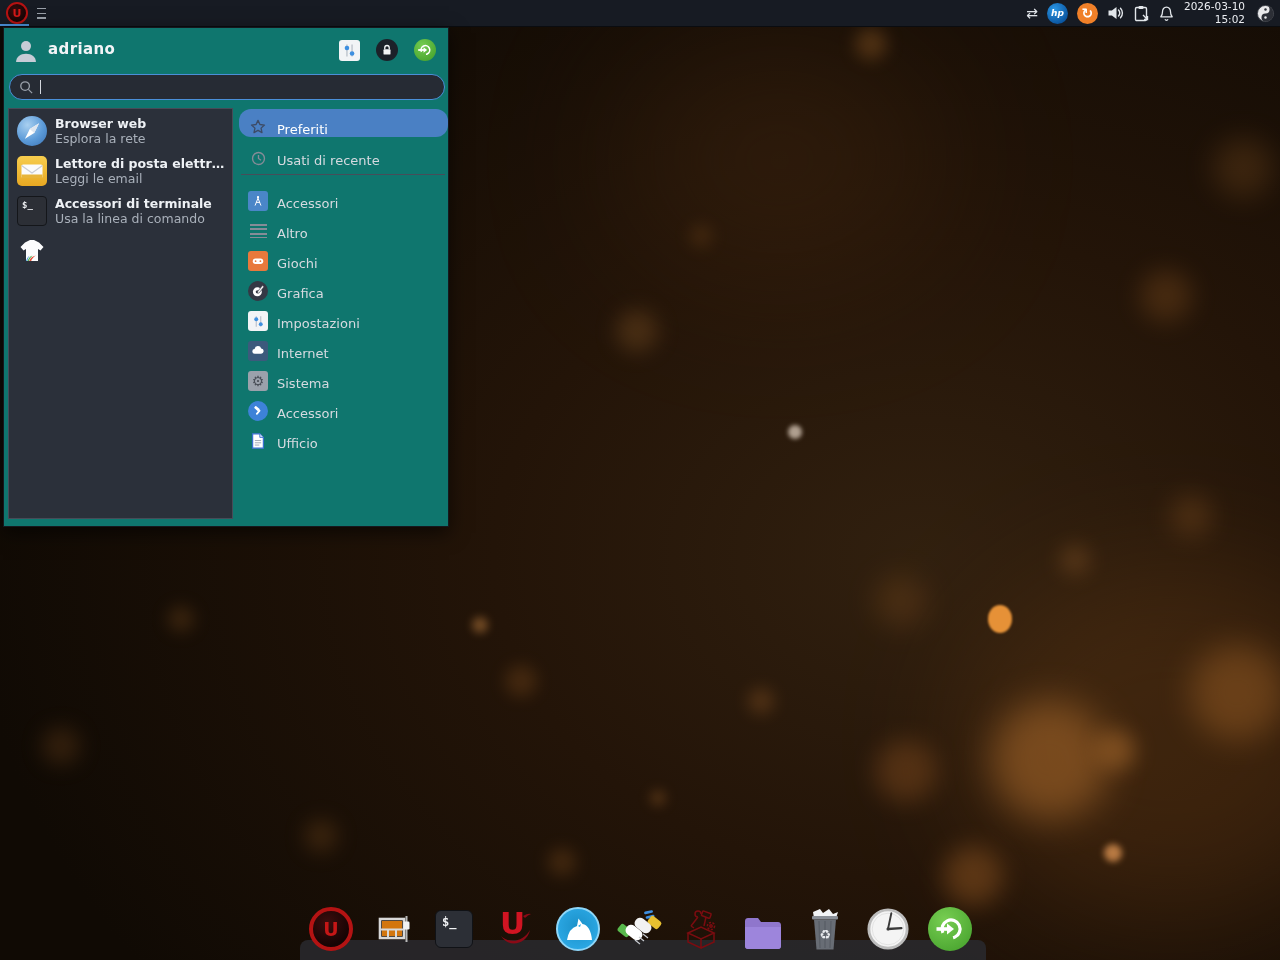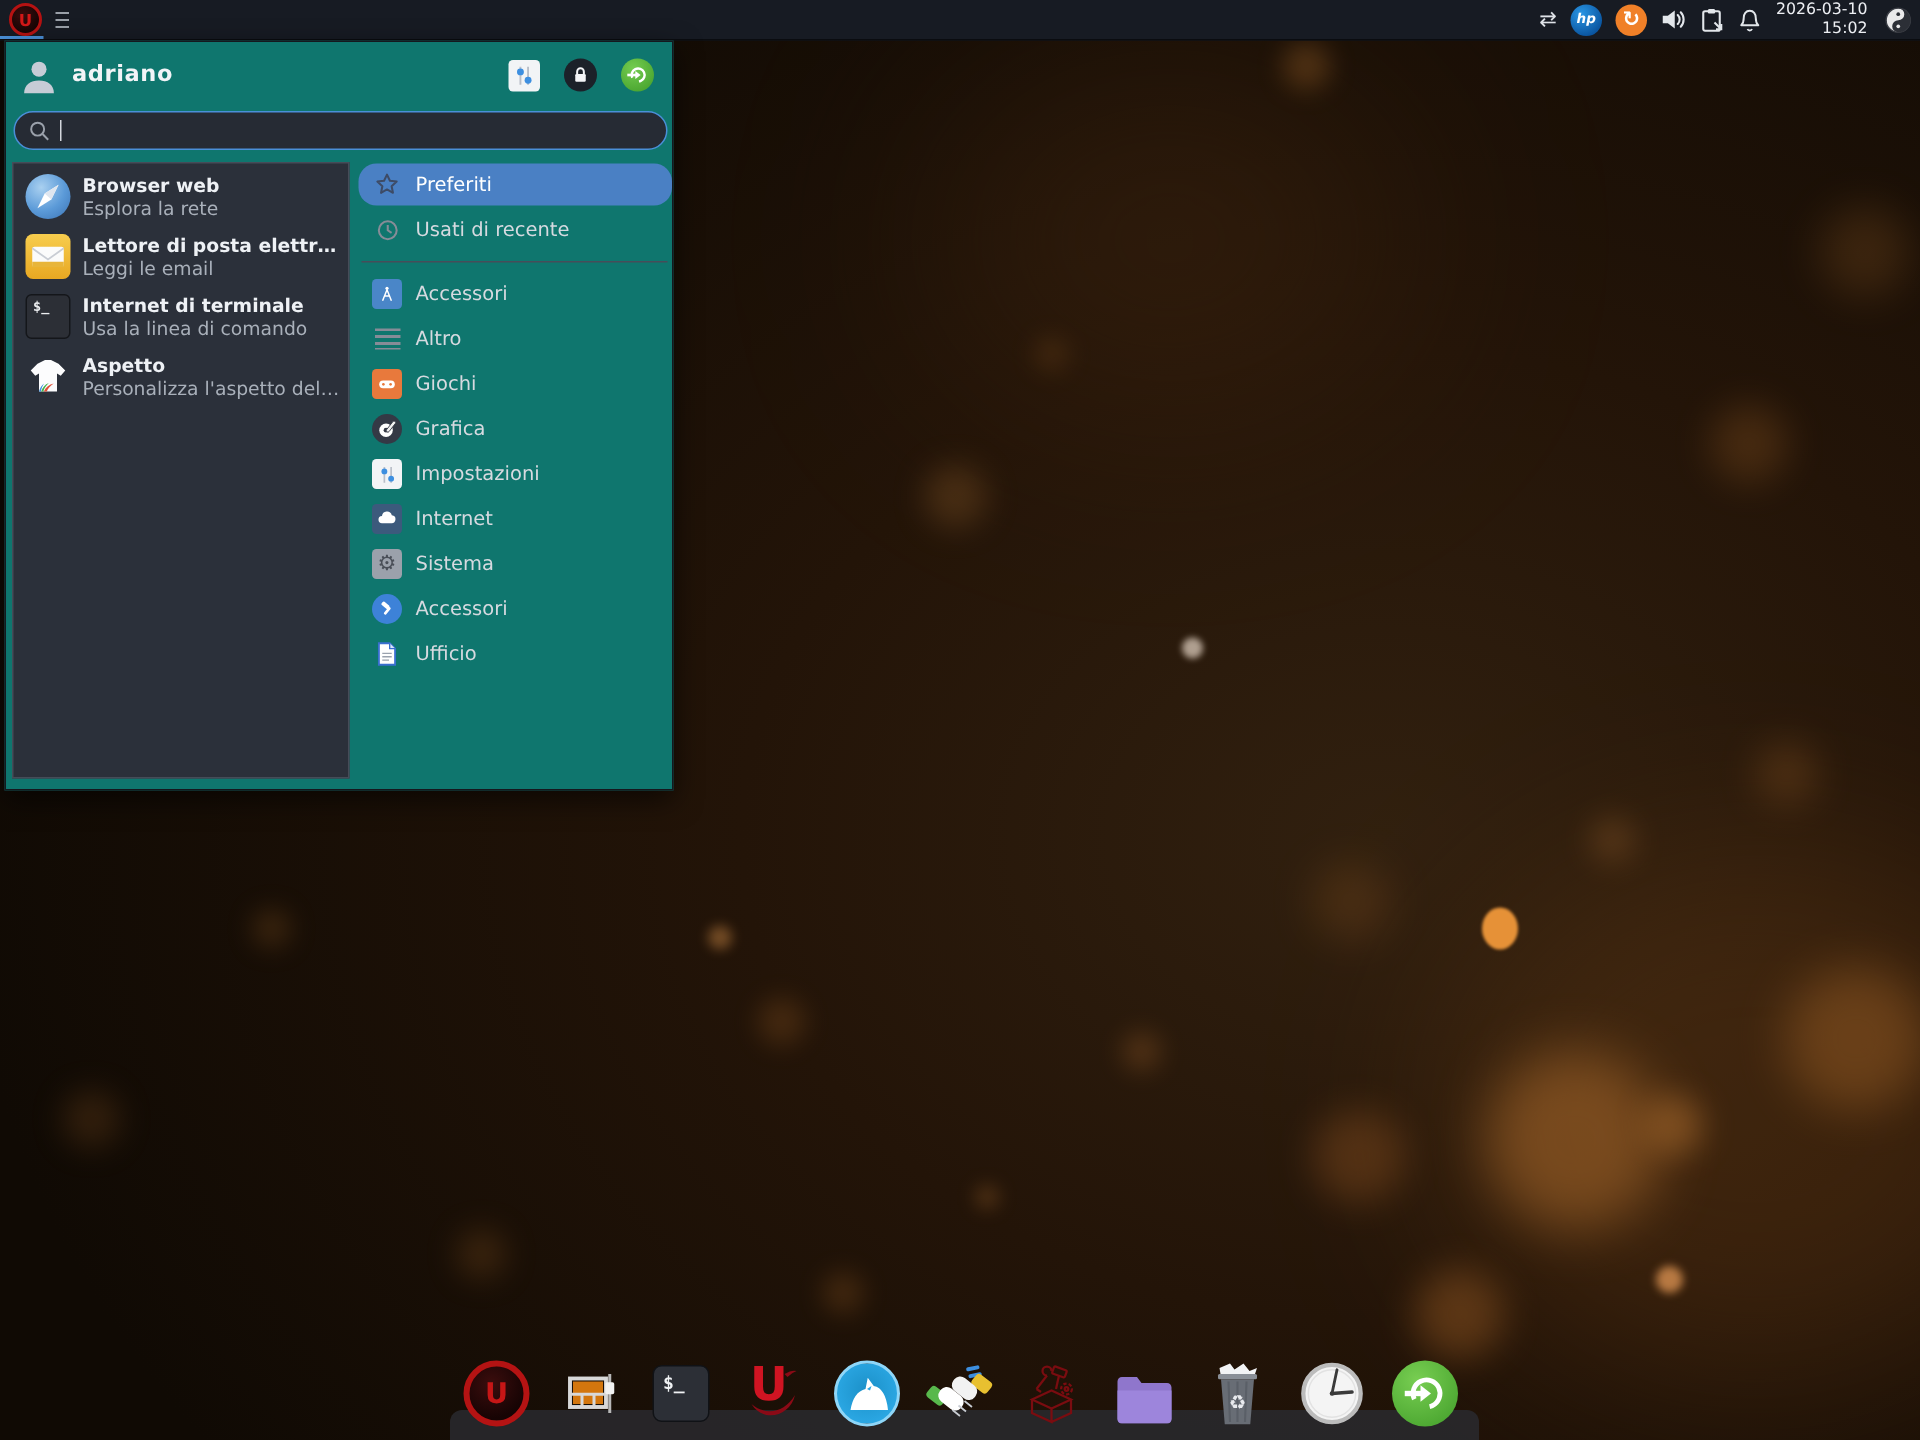"Preferiti" .cat { align-items: center -> flex-end }
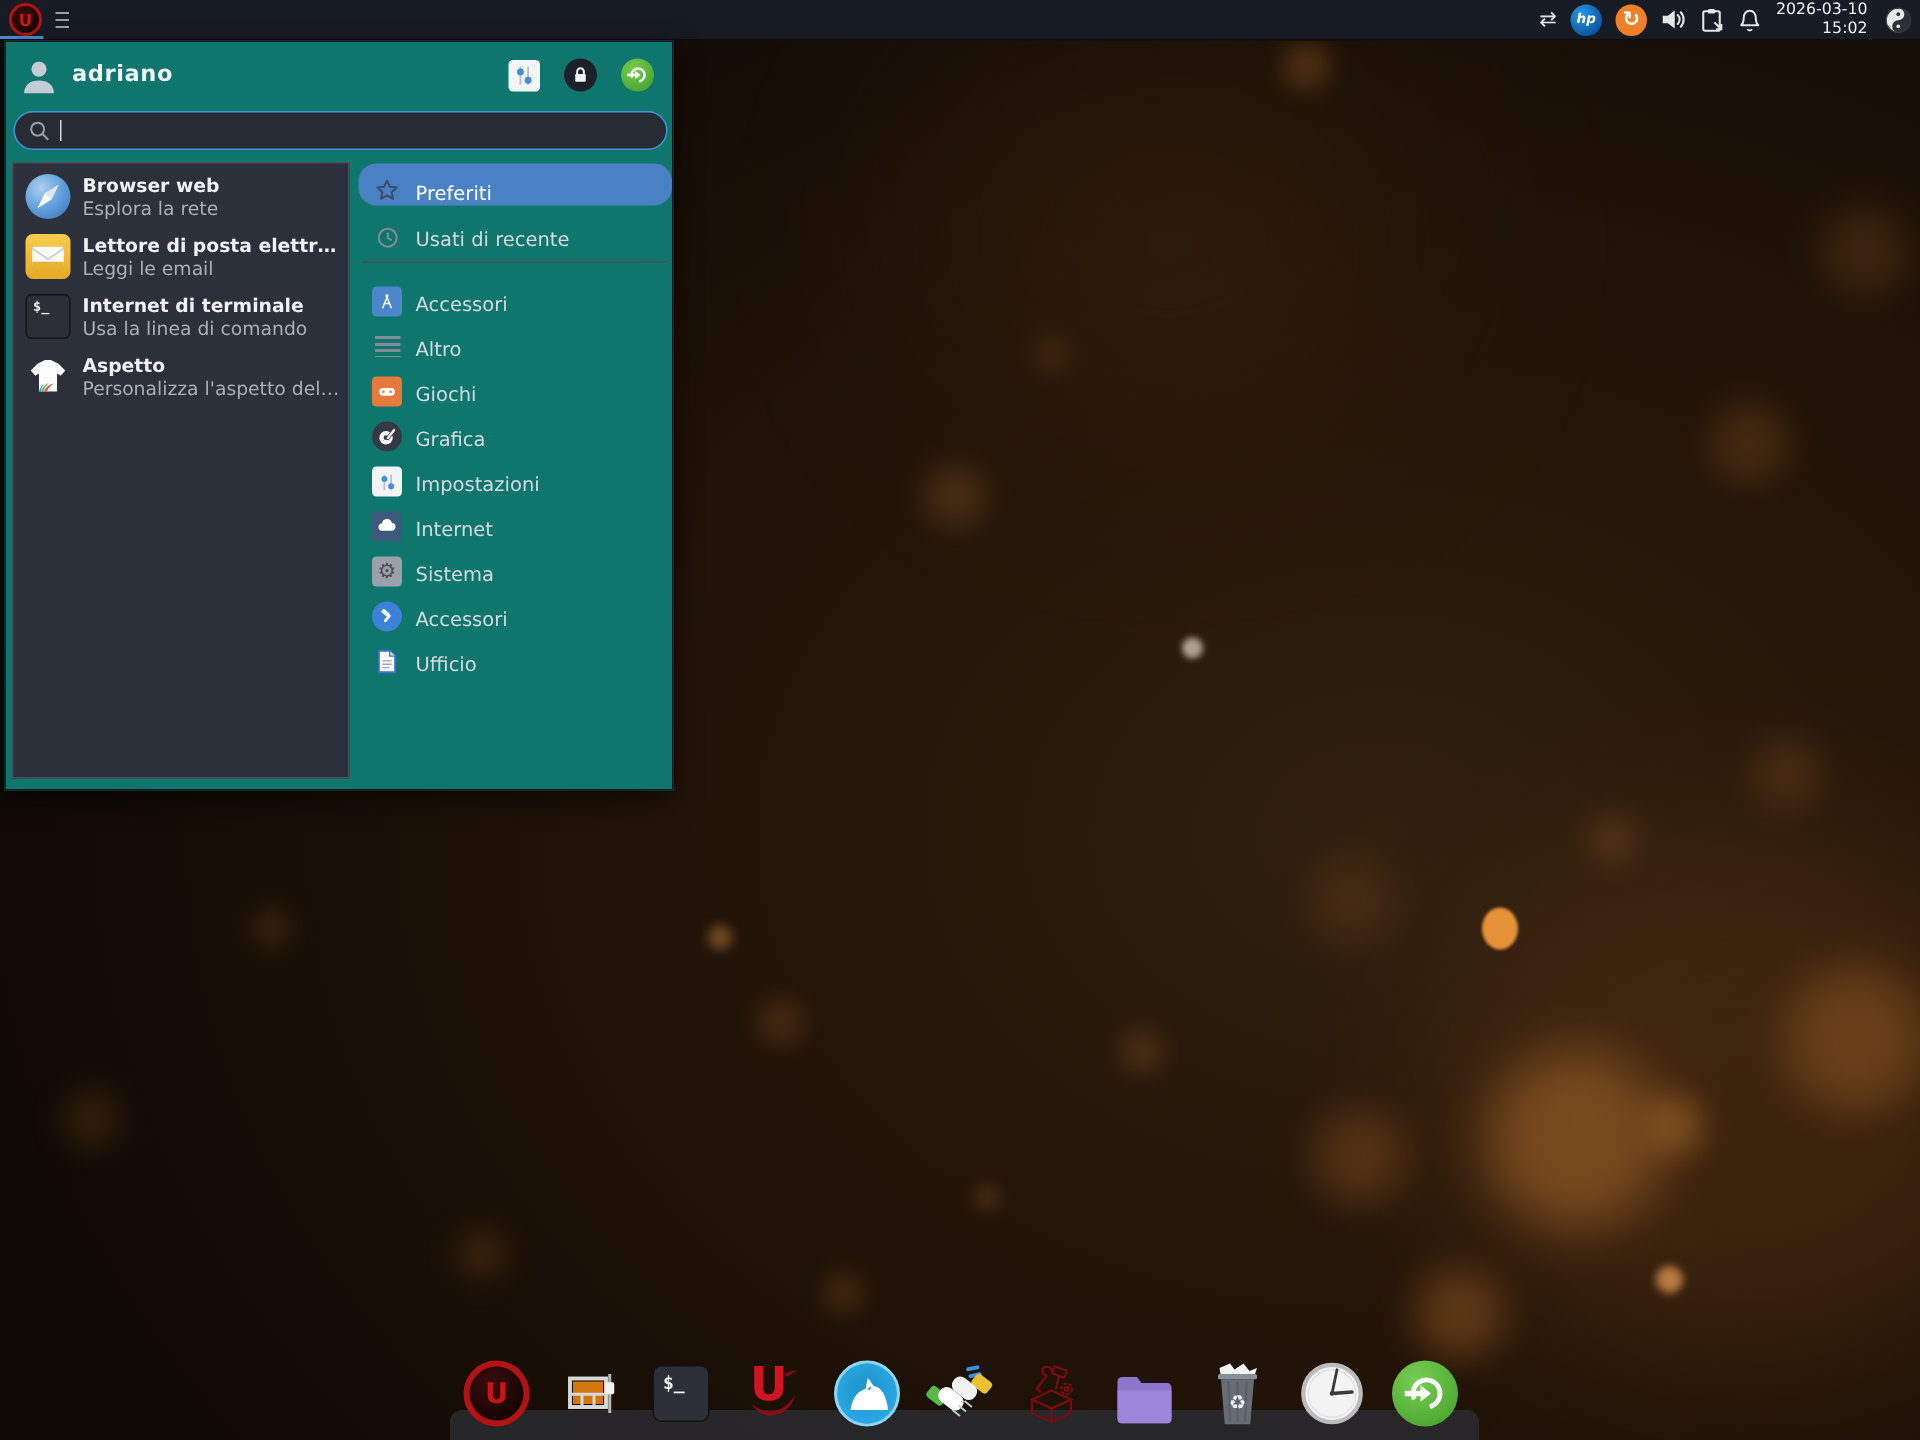"Internet di terminale" b { text: Internet -> Accessori }
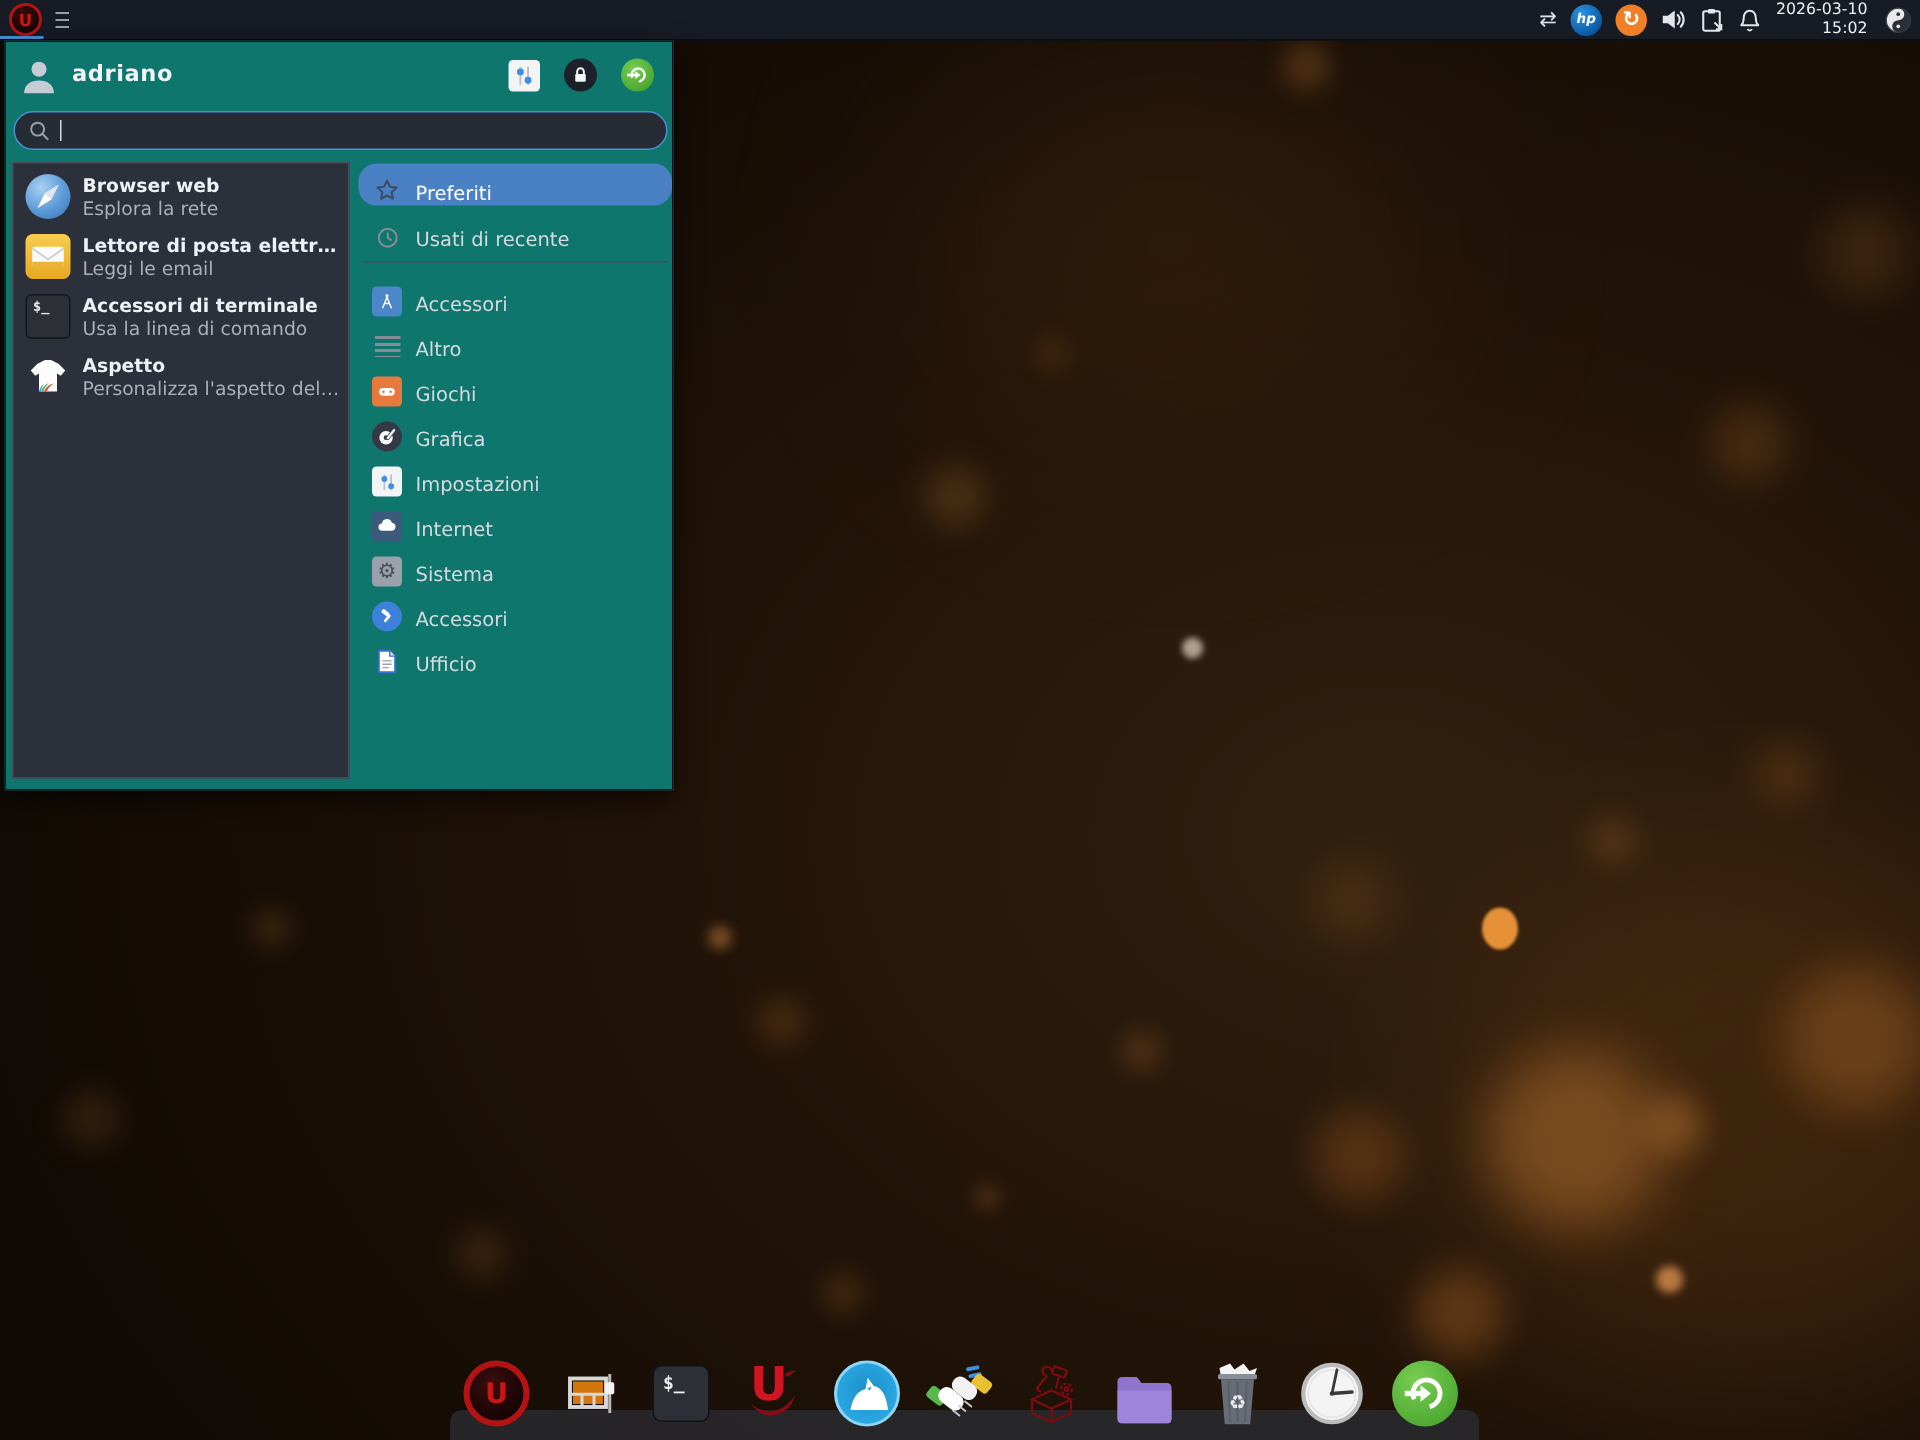"Aspetto" span.ftxt { html: <span> <b>Aspetto</b> <i>Personalizza l'aspetto del…</i> </span> -> none }
